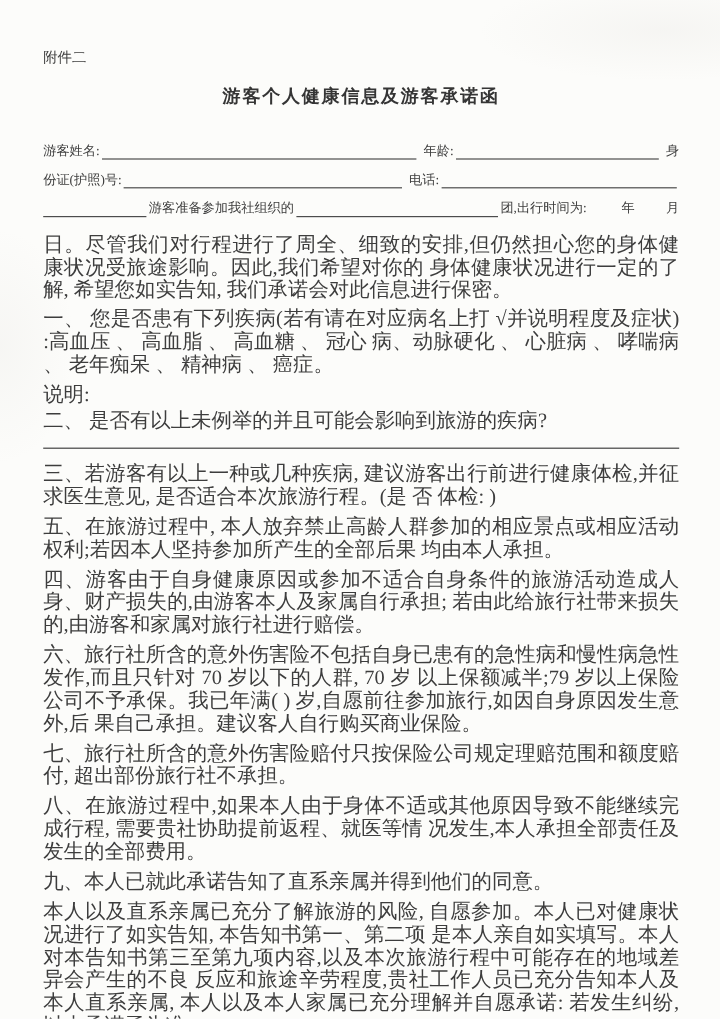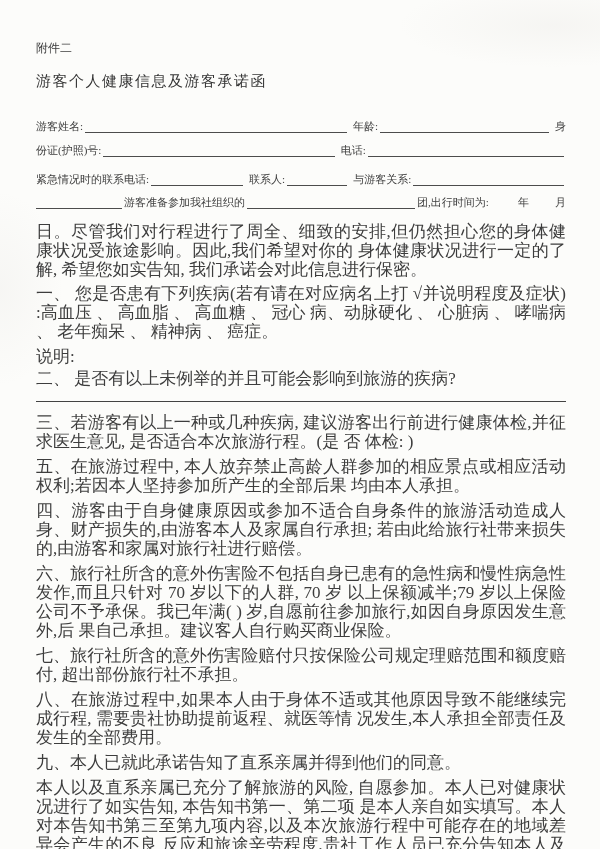"游客个人健康信息及游客承诺函" .doc-title { font-weight: normal -> bold; text-align: none -> center }
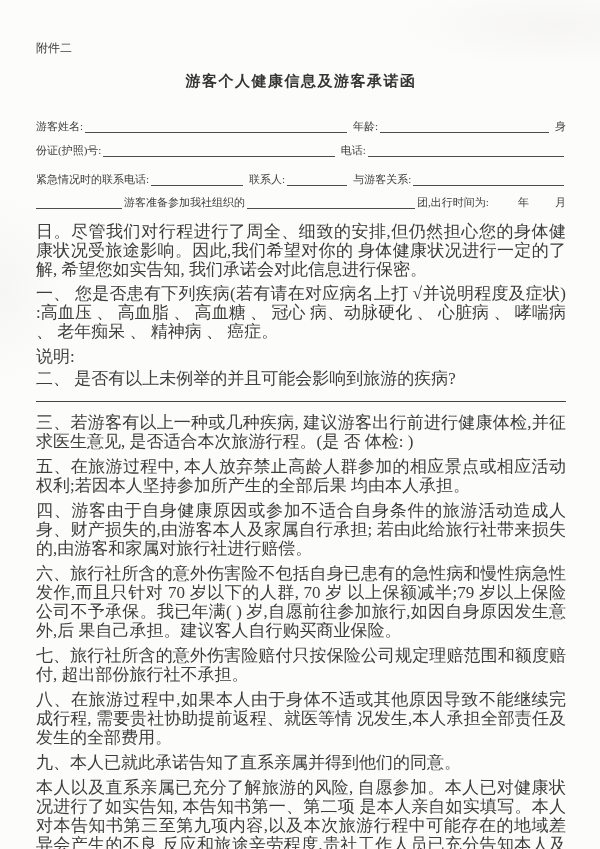"紧急情况时的联系电话:" div.form-row { html: <div> <span>紧急情况时的联系电话:</span> <span></span> <span>联系人:</span> <span></span> <span>与游客关系:</span> <span></span> </div> -> none }
